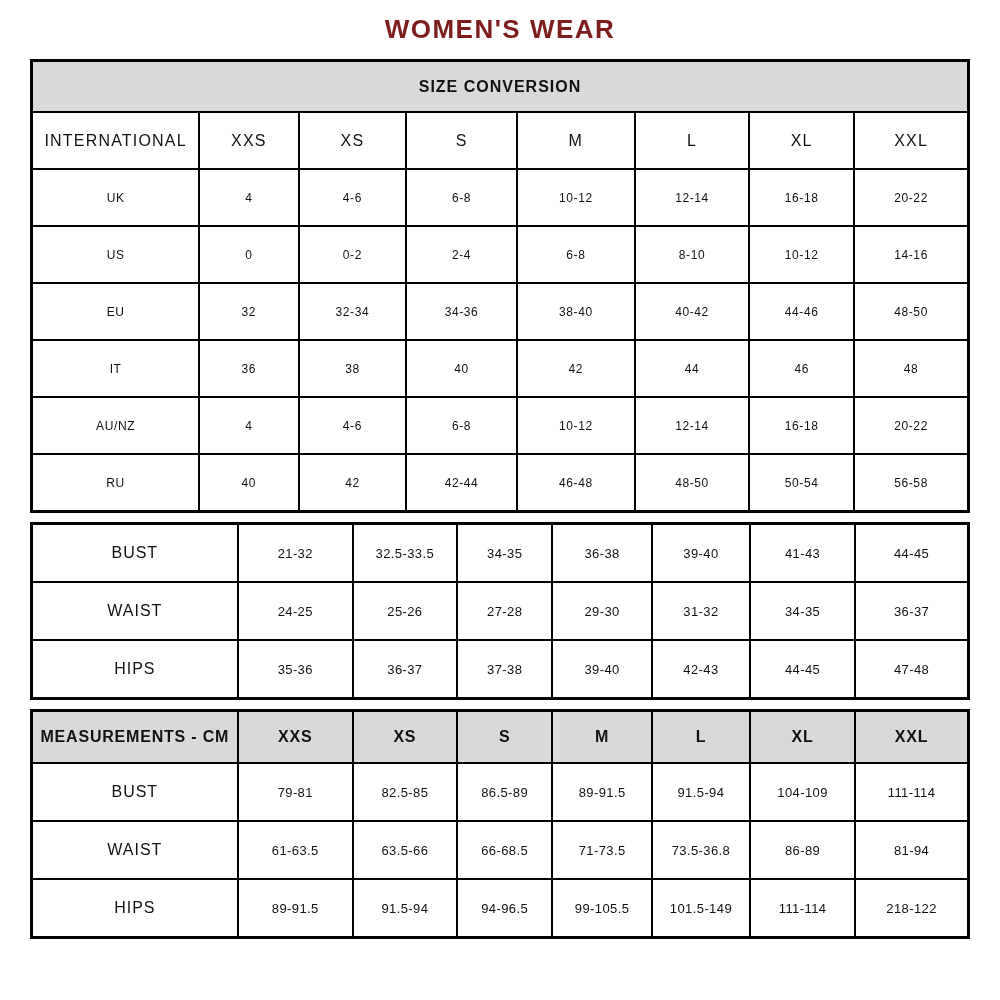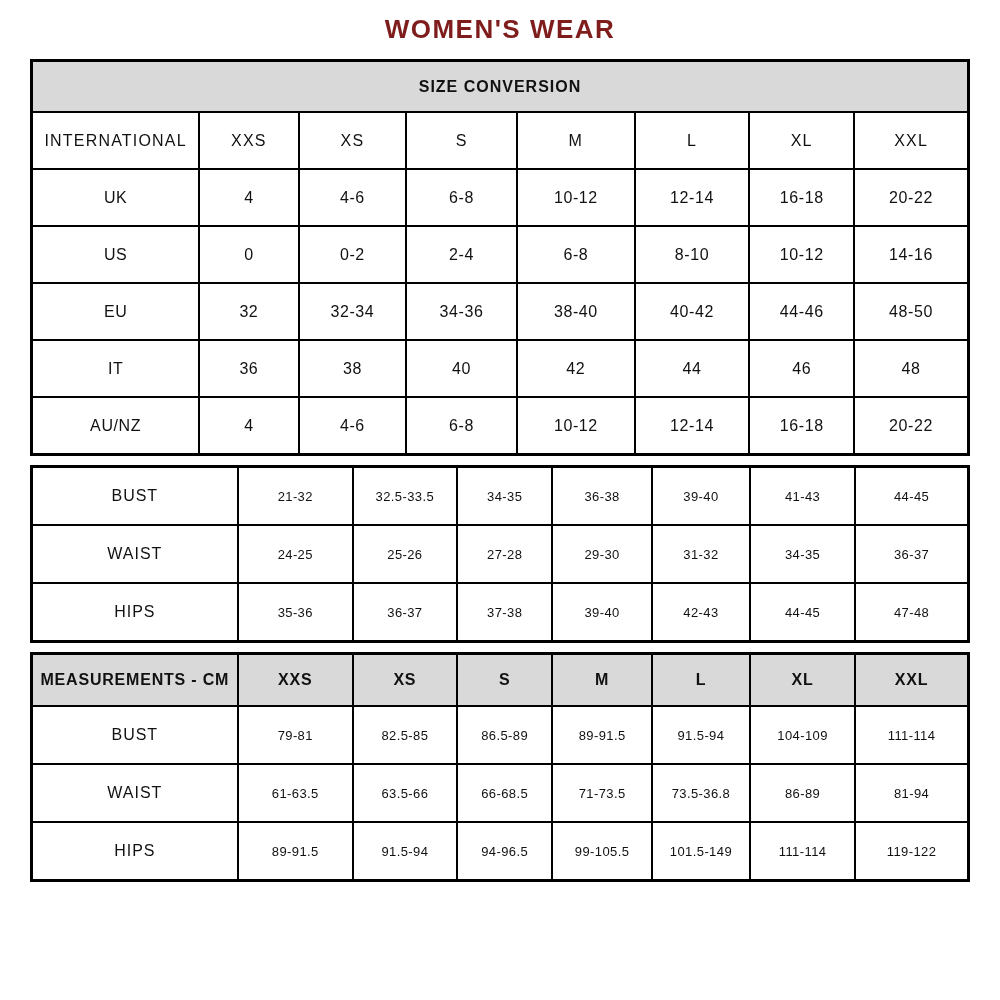"UK" .t1 .data-row td { font-size: 16px -> 12px }
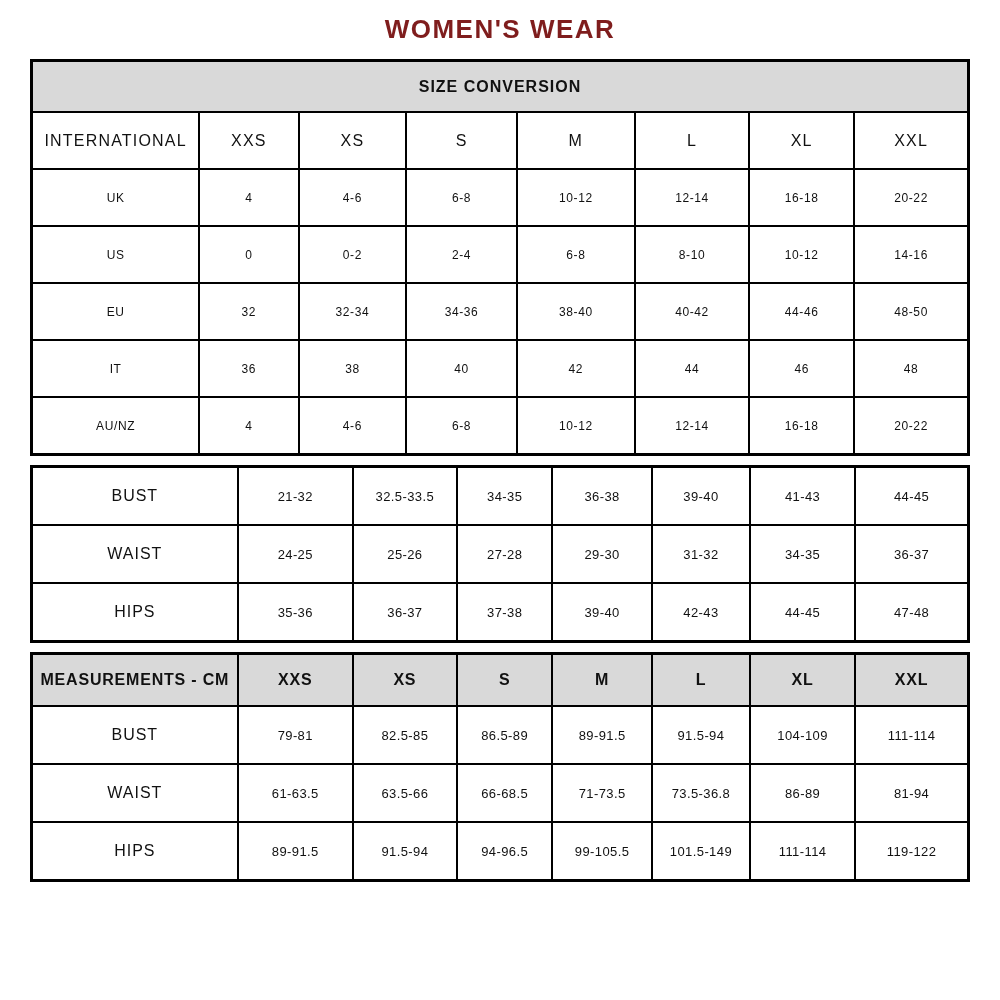"RU" tr.data-row { html: none -> <tr> <td>RU</td> <td>40</td> <td>42</td> <td>42-44</td> <td>46-48</td> <td>48-50</td> <td>50-54</td> <td>56-58</td> </tr> }
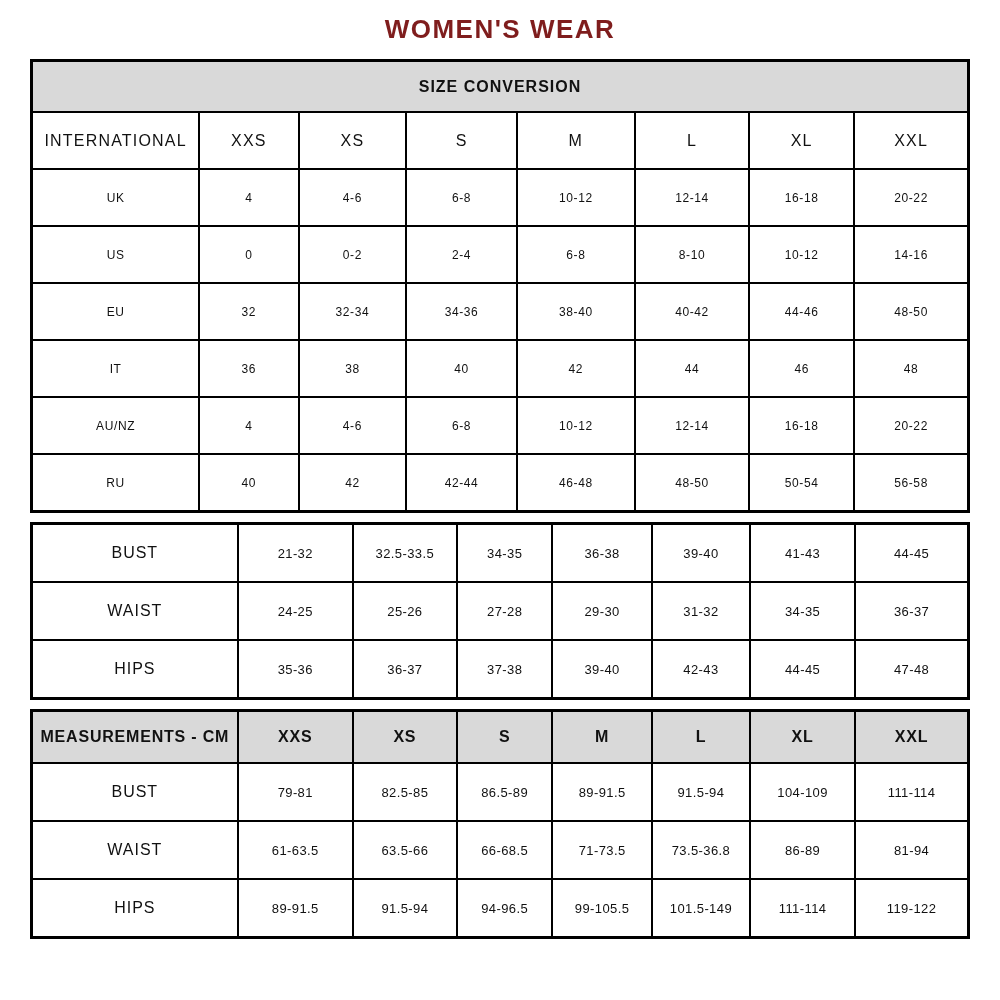"119-122" td { text: 119-122 -> 218-122 }
